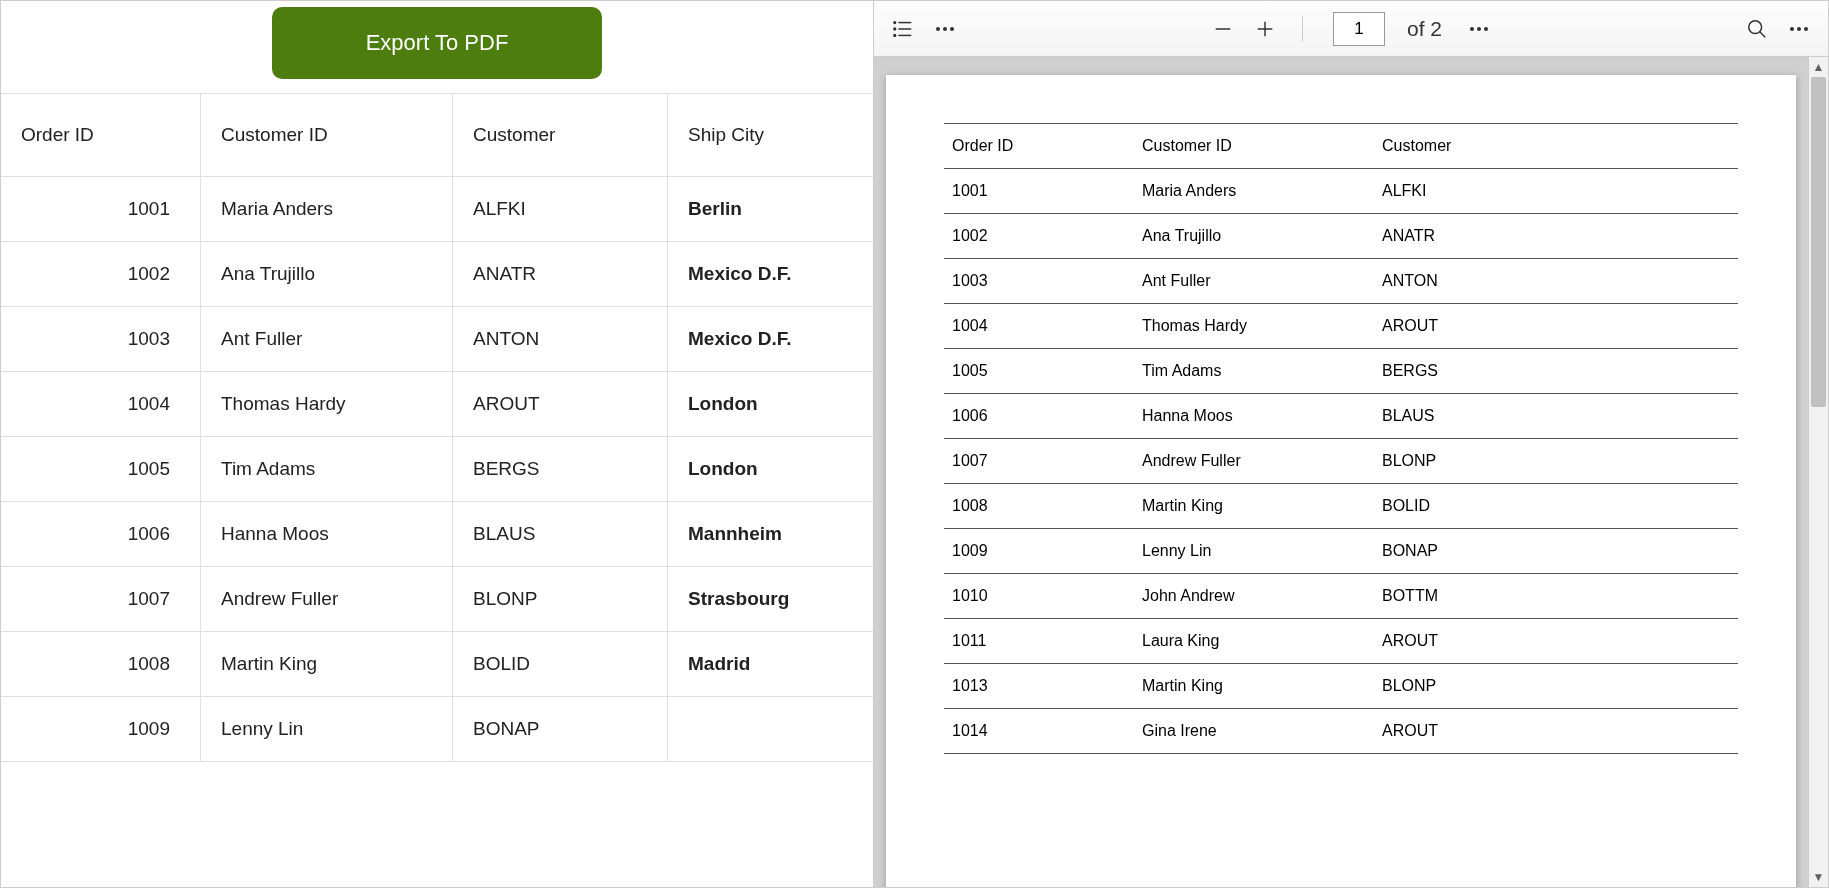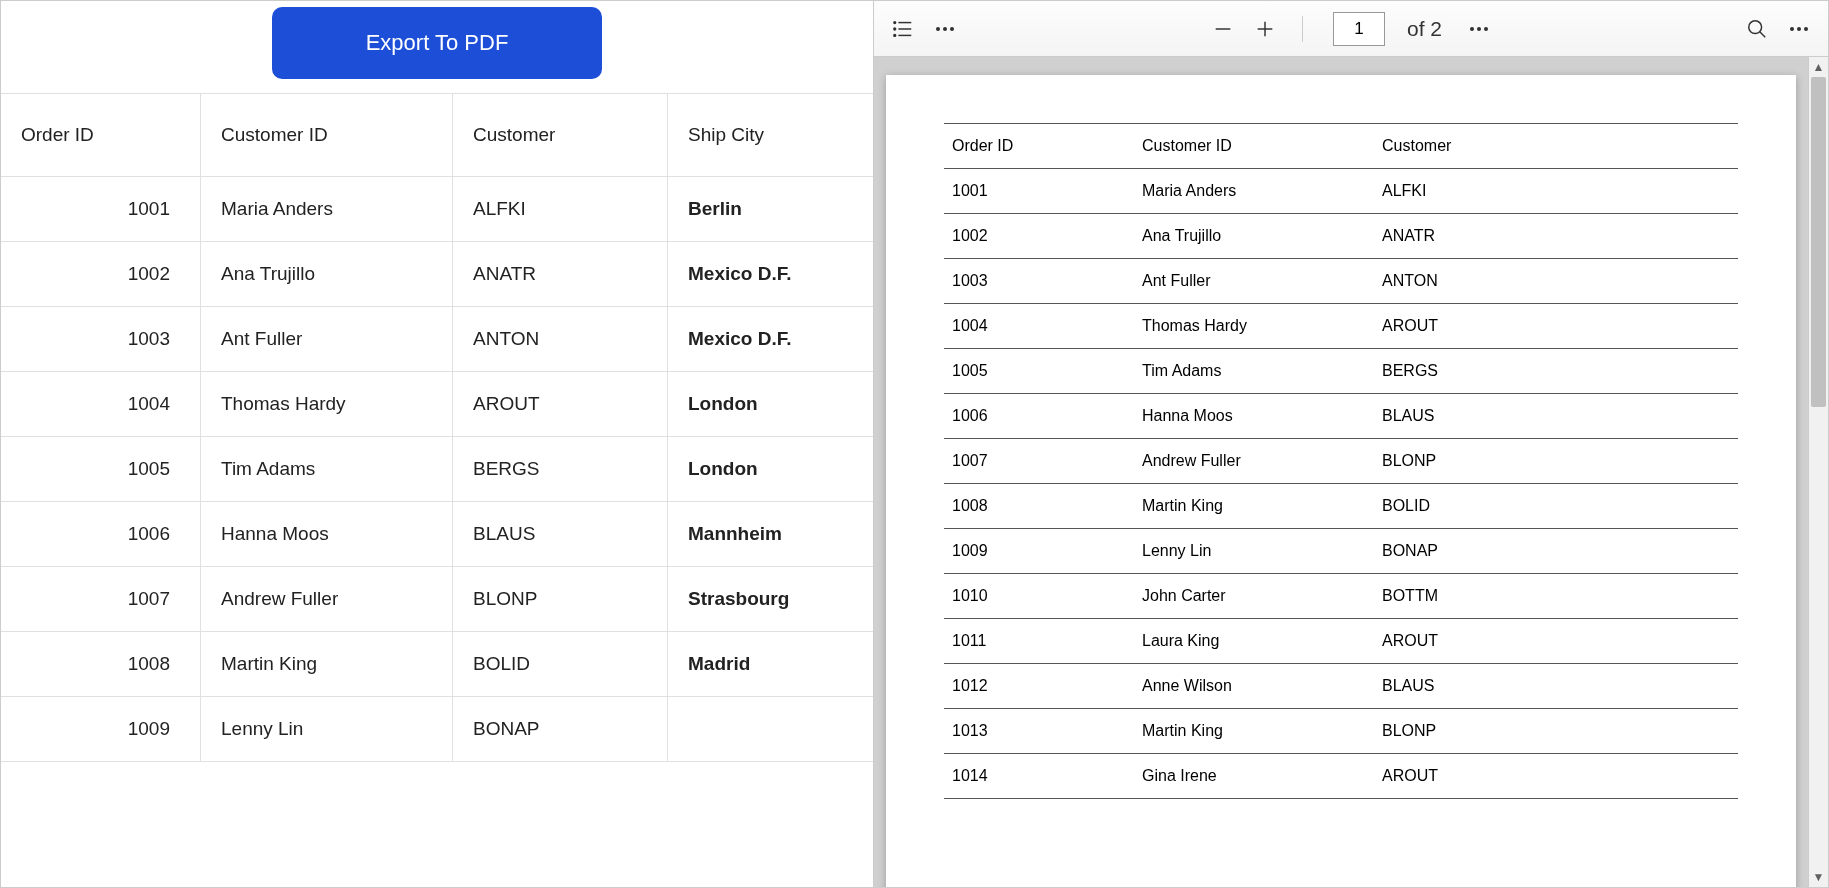"Export To PDF" .export-btn { background: #1d4ed8 -> #4d7c0f }
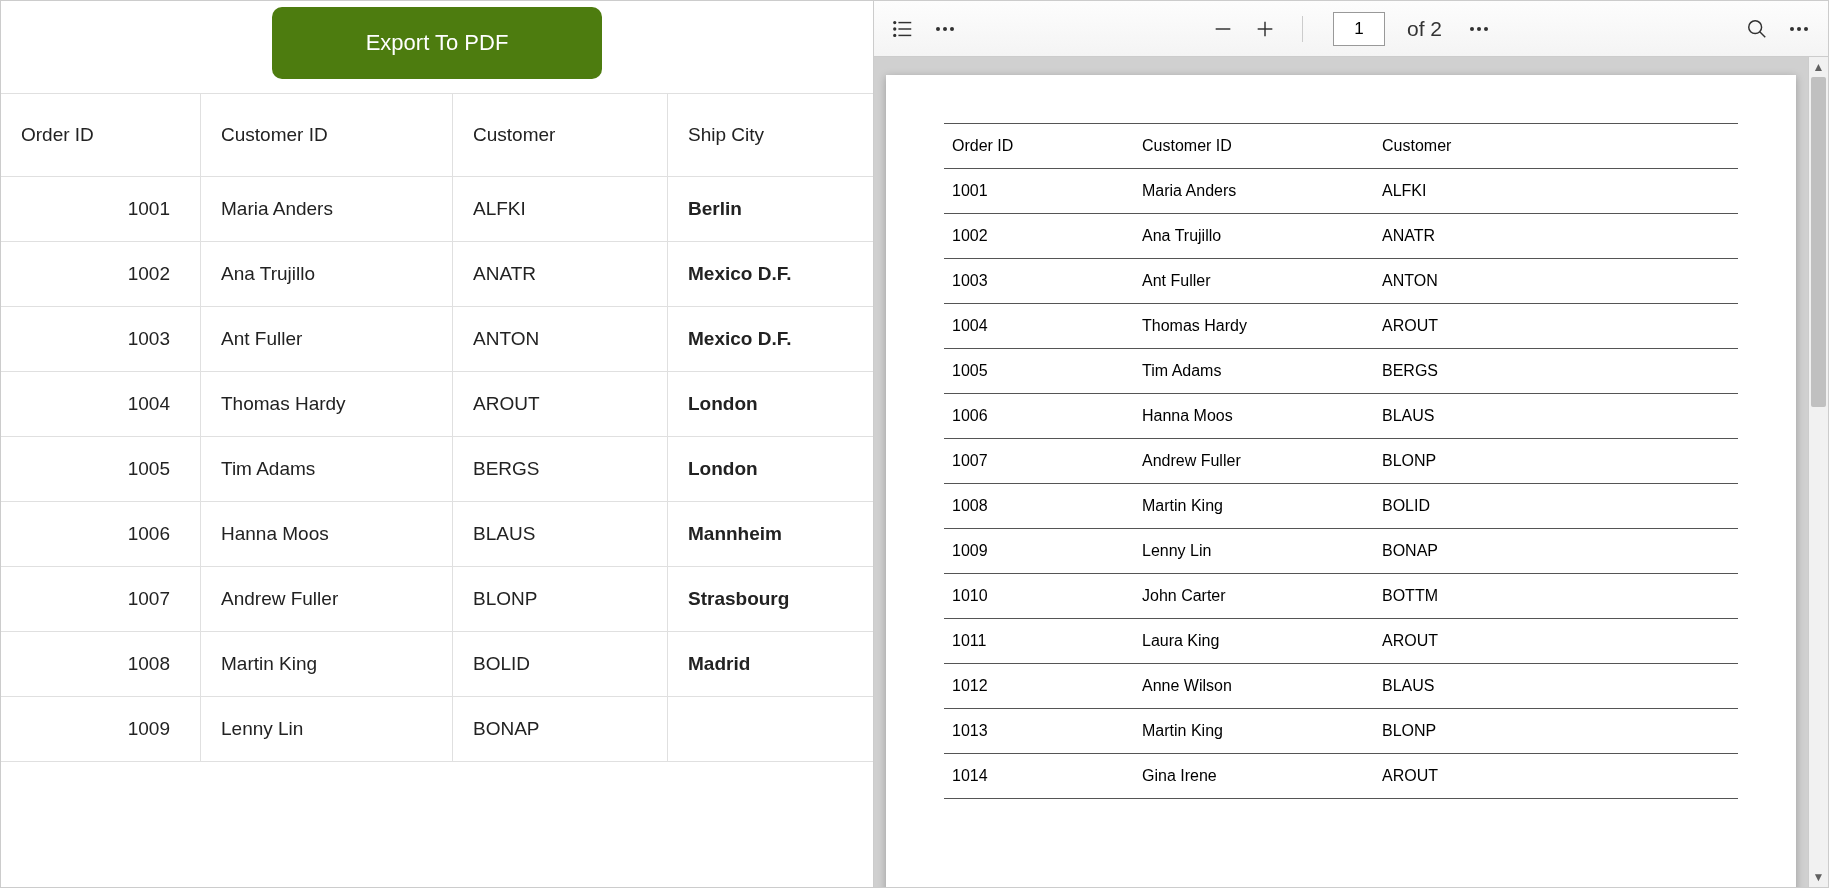"John Carter" td.pdf-col-custid { text: Carter -> Andrew }
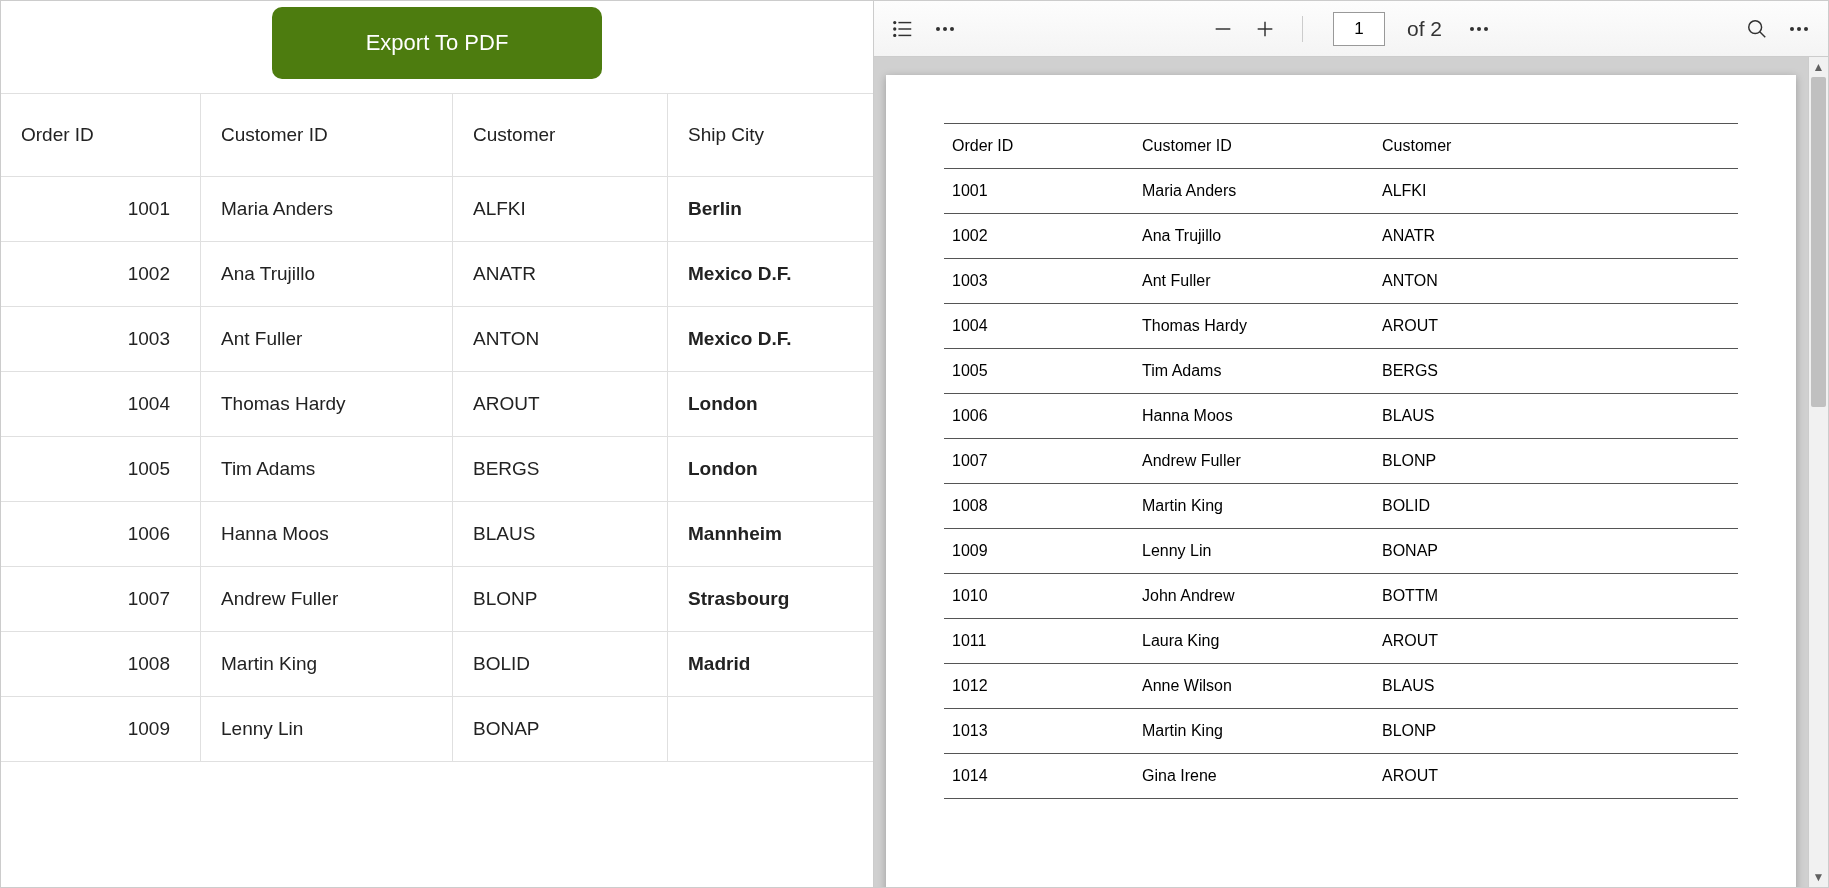"1012" tr { html: <tr> <td>1012</td> <td>Anne Wilson</td> <td>BLAUS</td> </tr> -> none }
